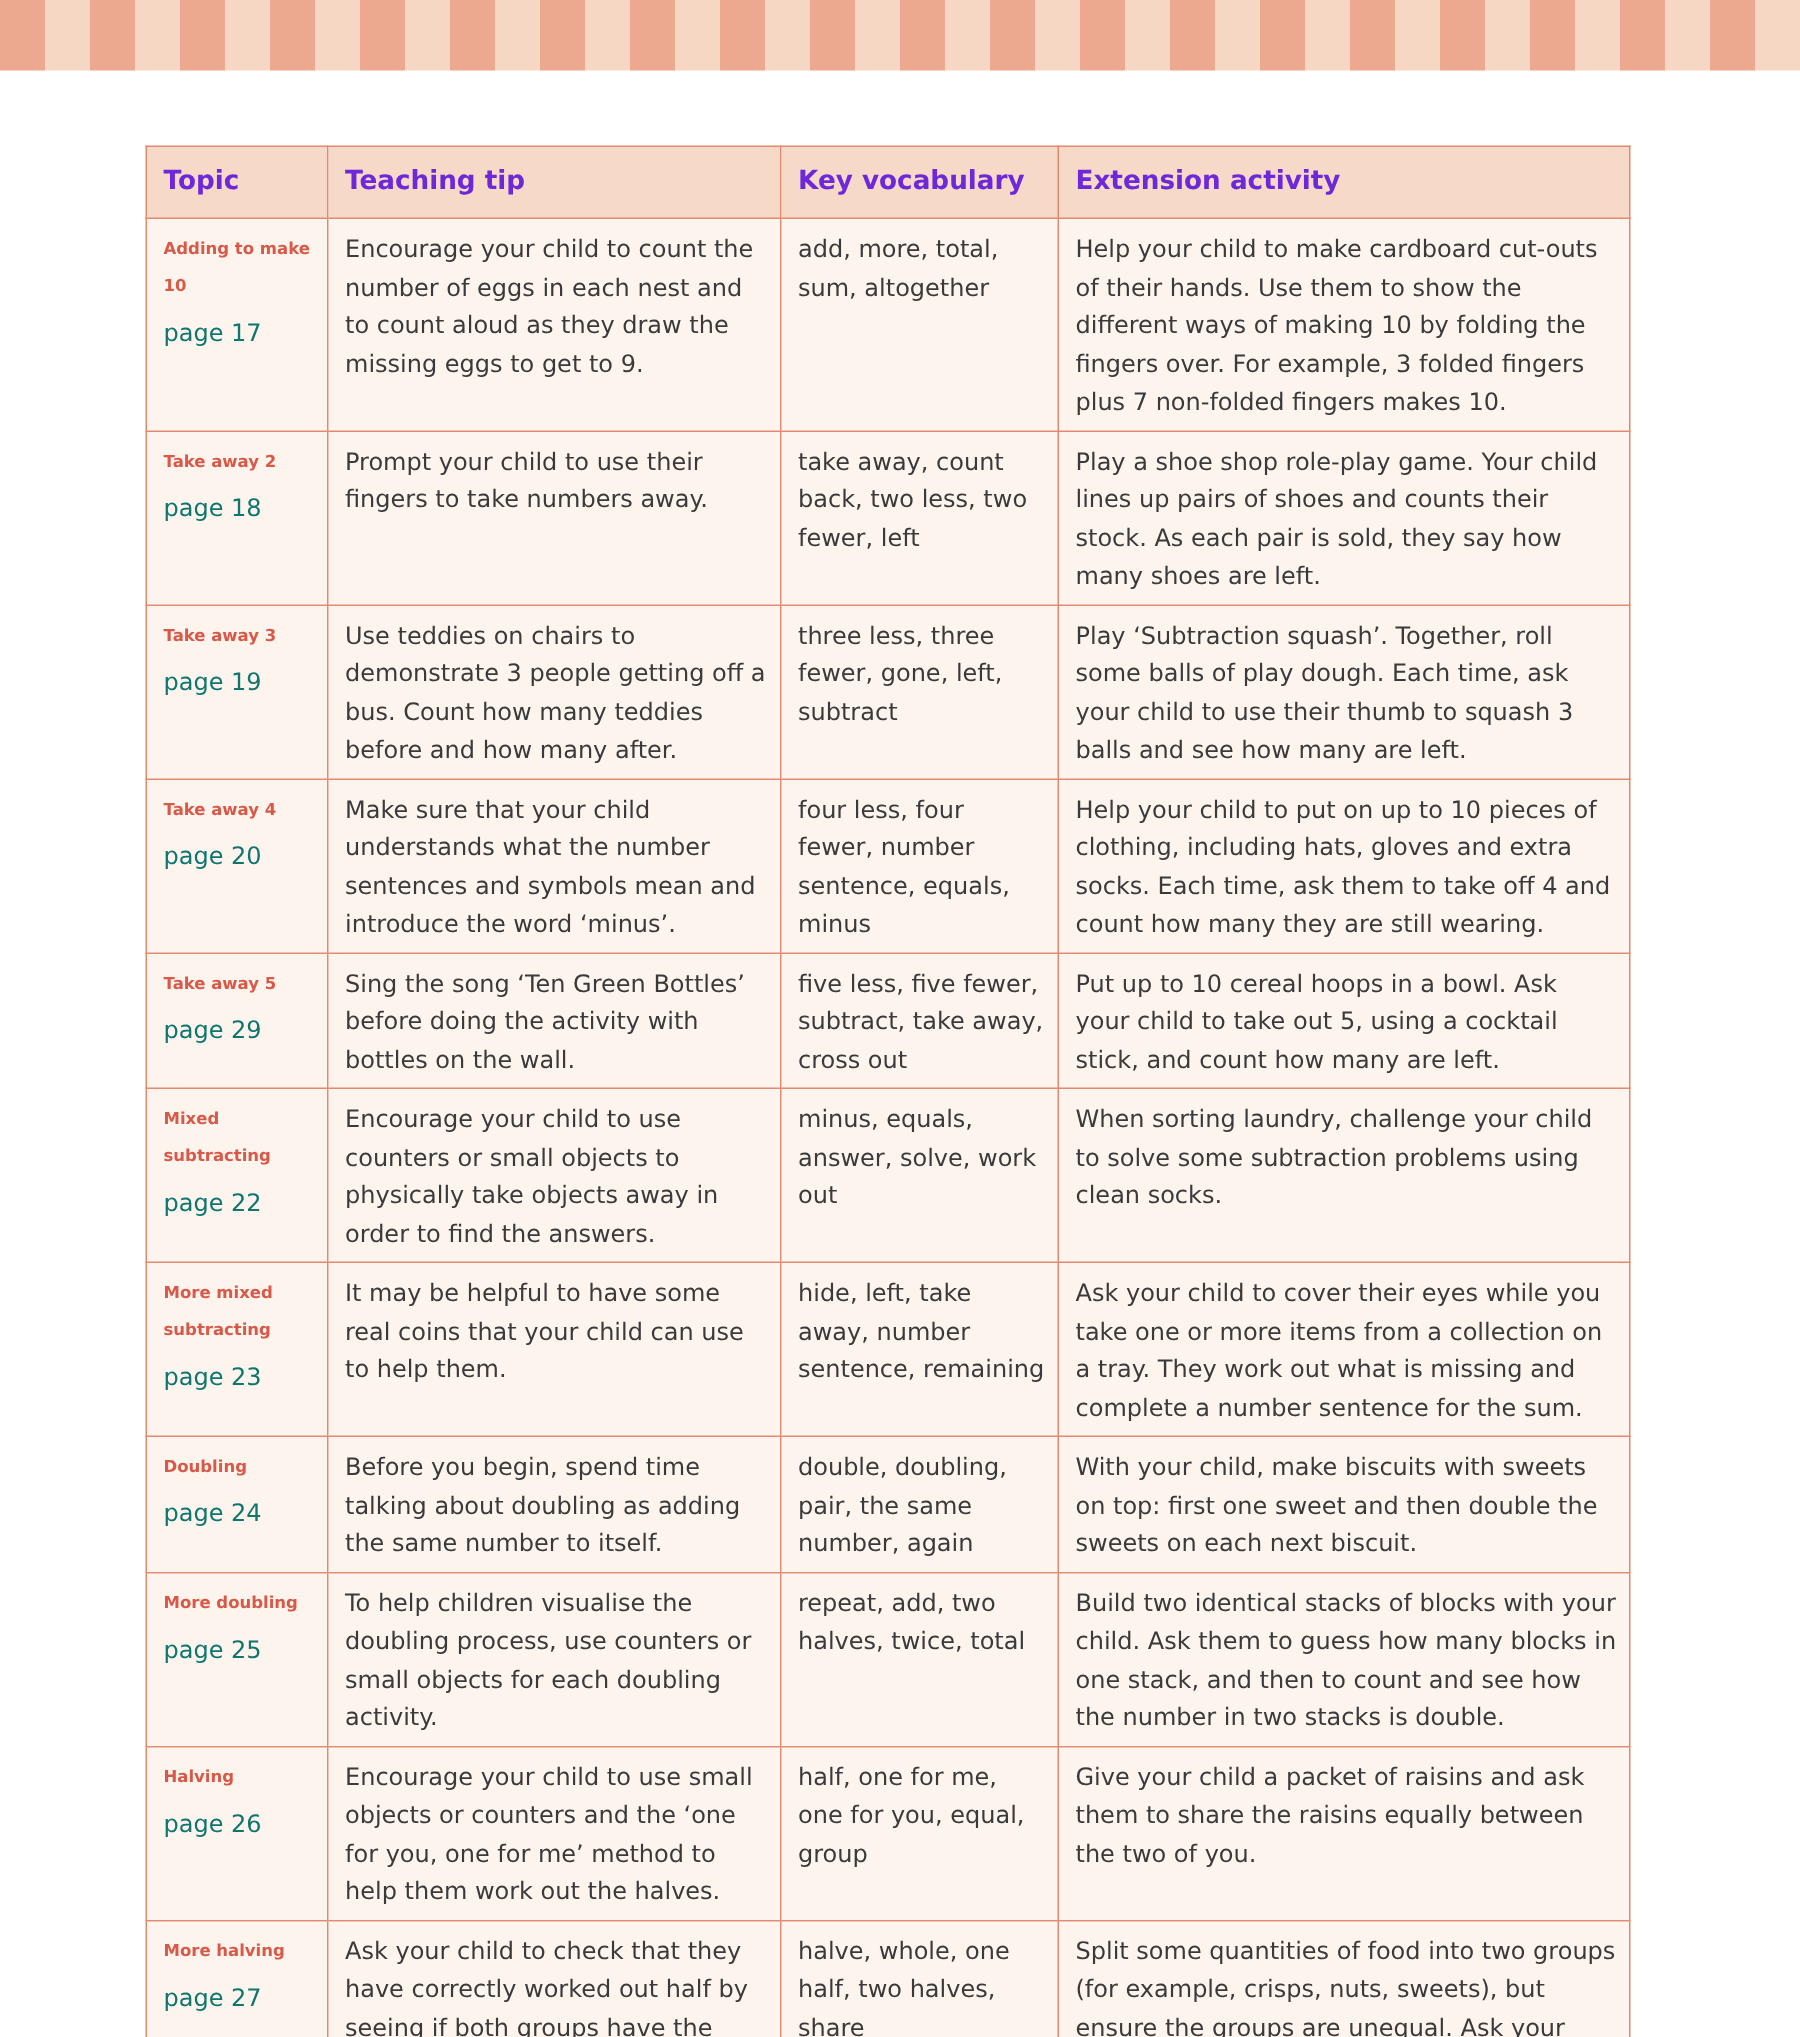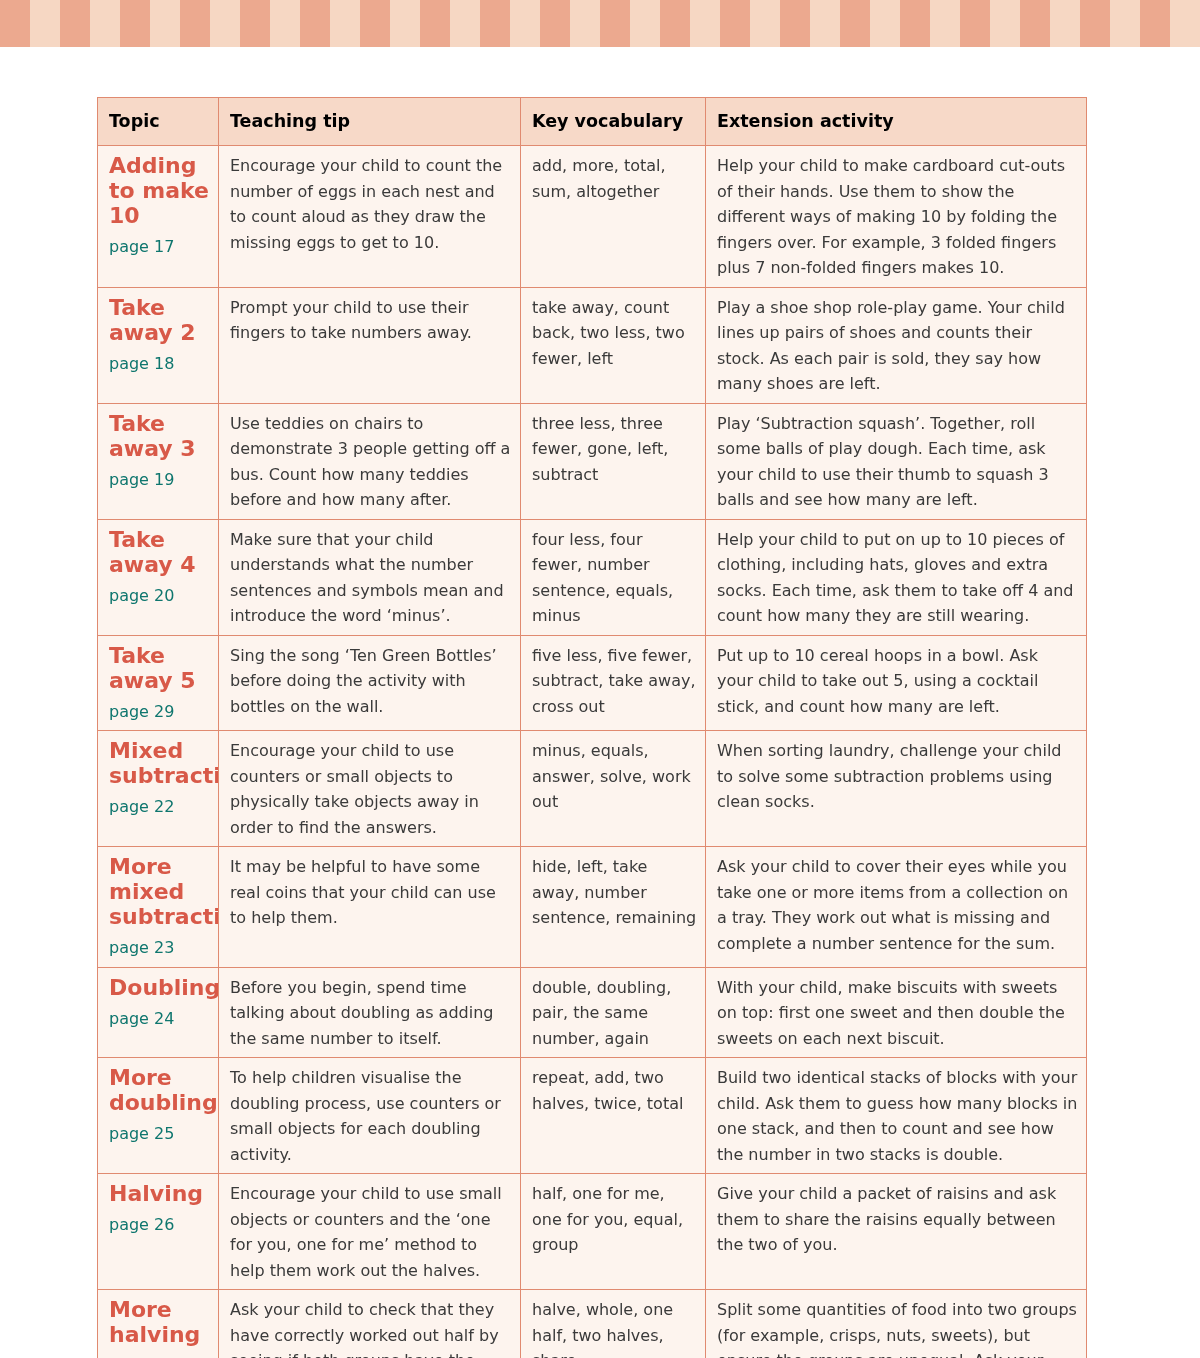"Topic" thead th { color: #000000 -> #6d28d9 }
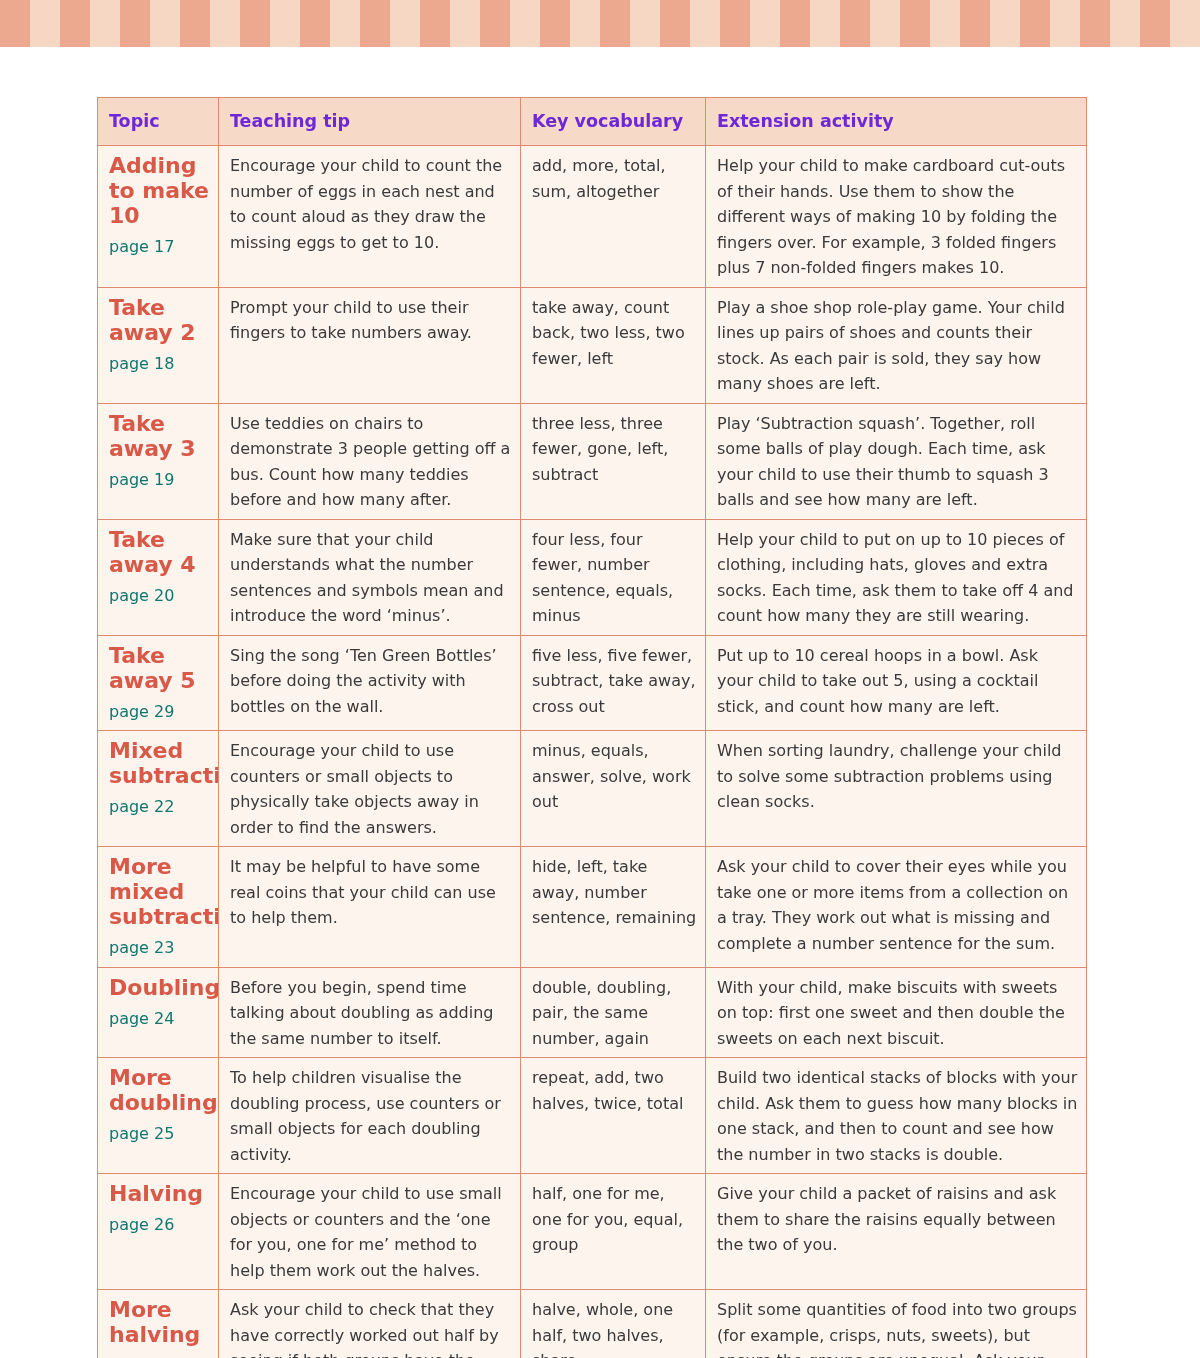"Adding to make 10" .topic-title { font-size: 22px -> 11px }
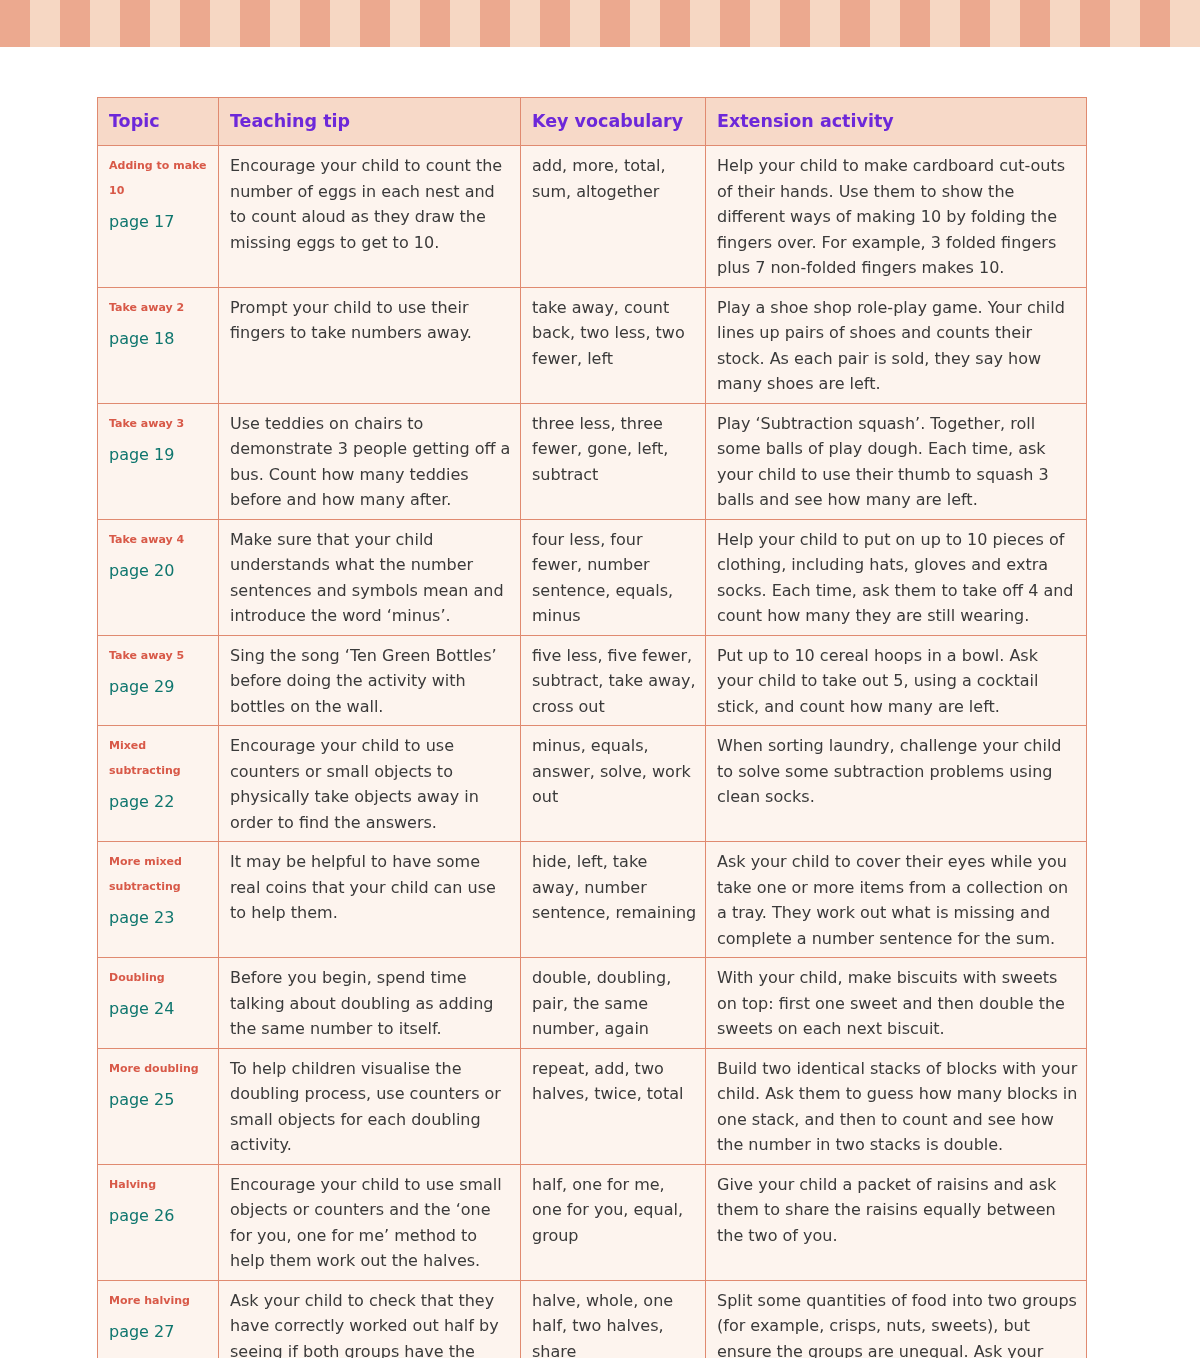"Encourage your child to count" td { text: 10 -> 9 }
